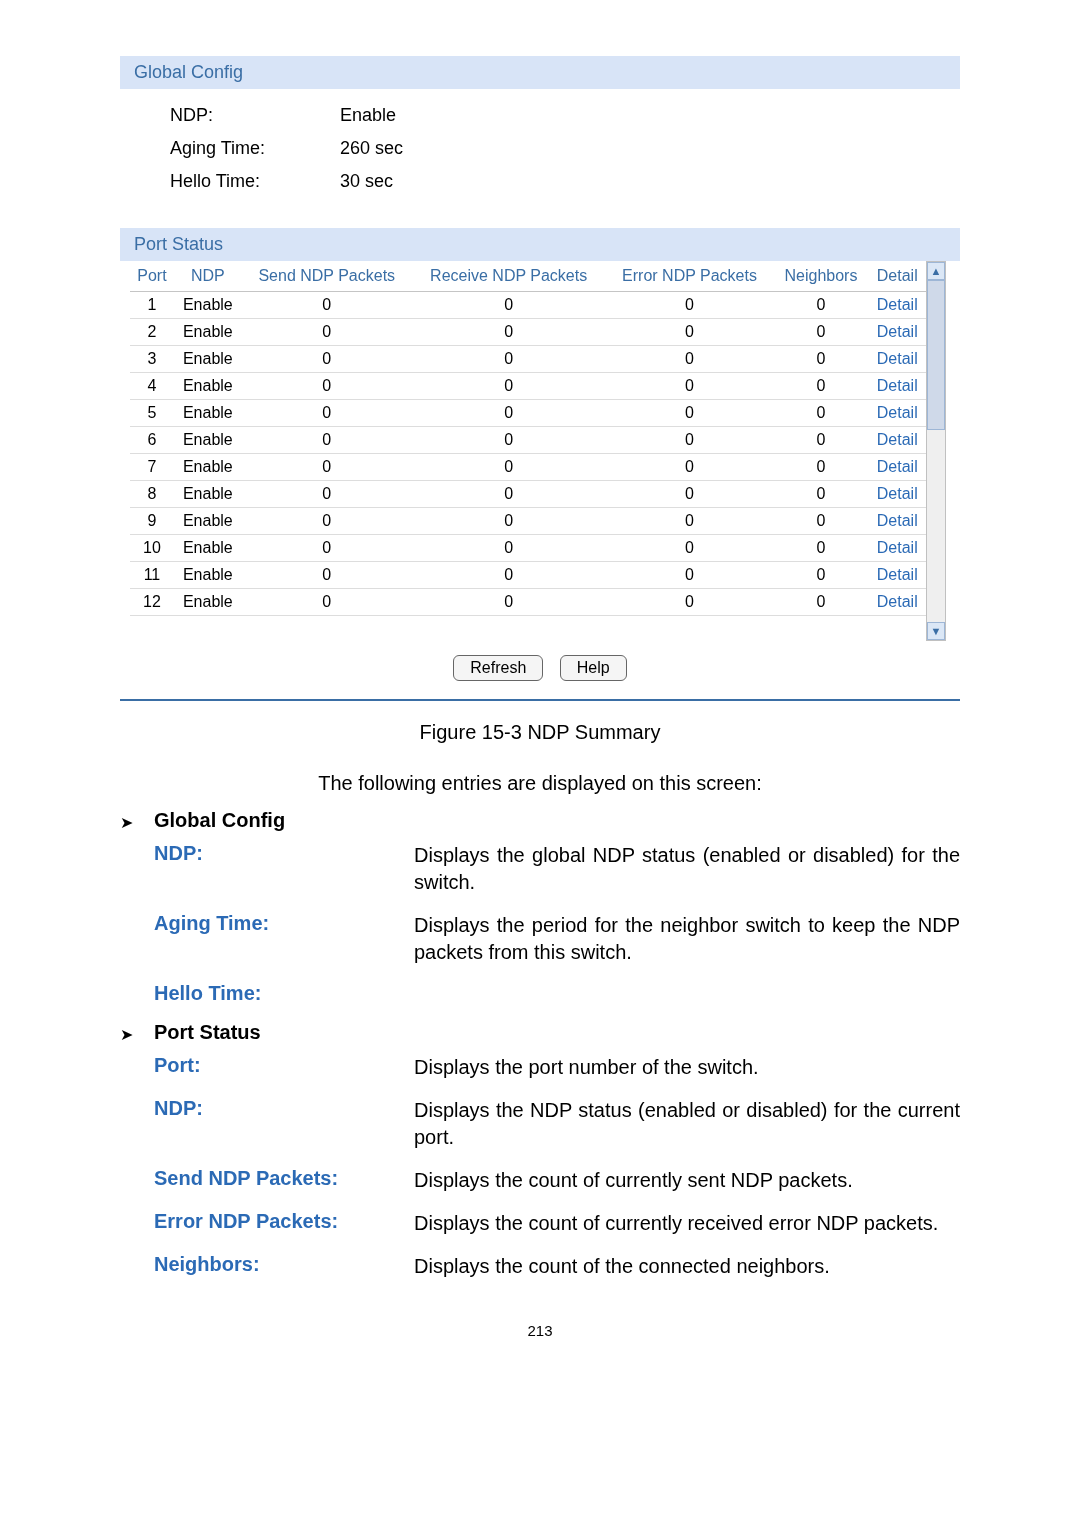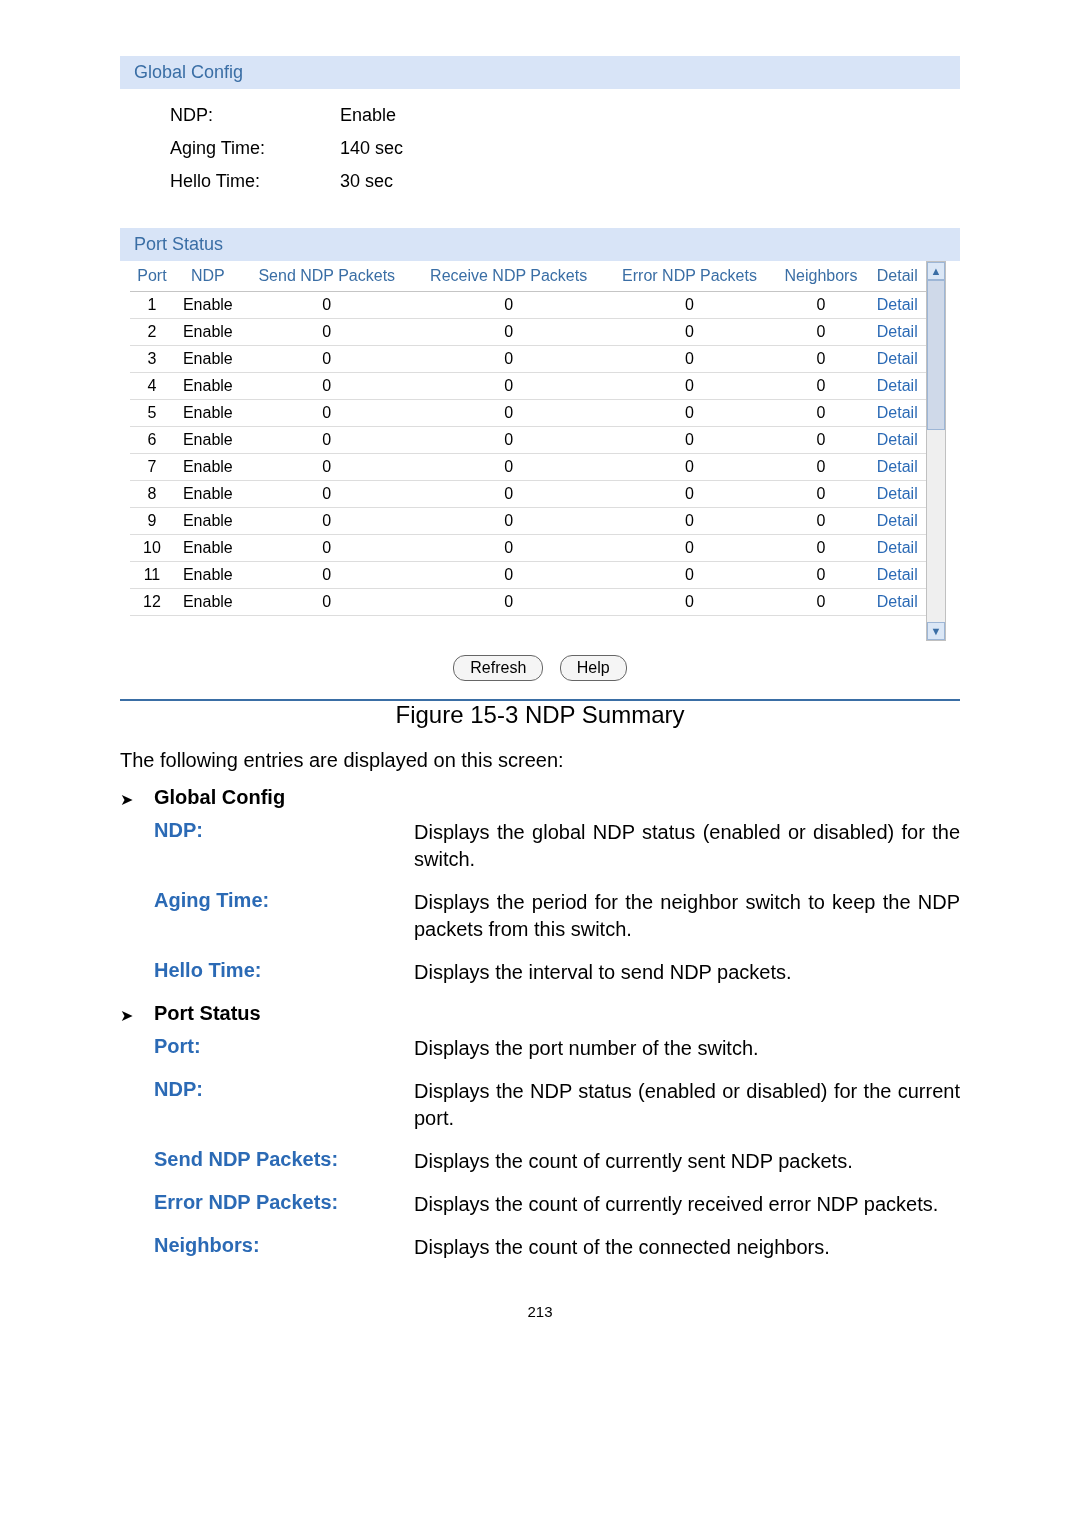"140 sec" div.kv-val { text: 140 -> 260 }
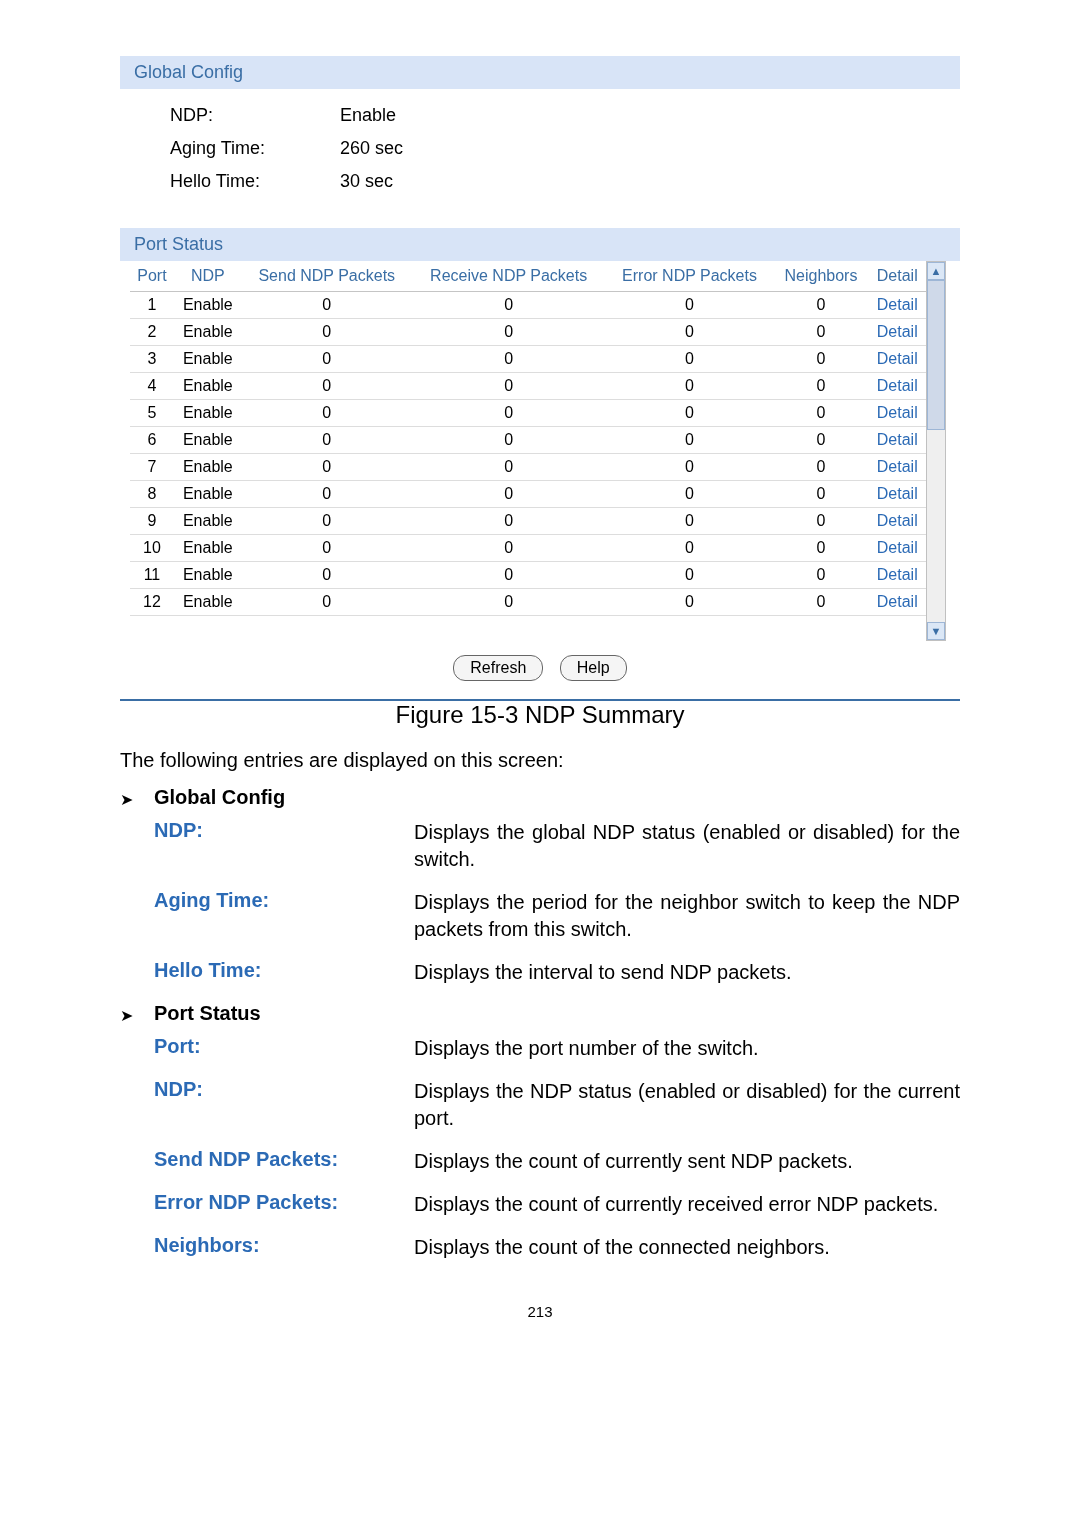"Refresh" .ui-btn { border-radius: 12px -> 6px }
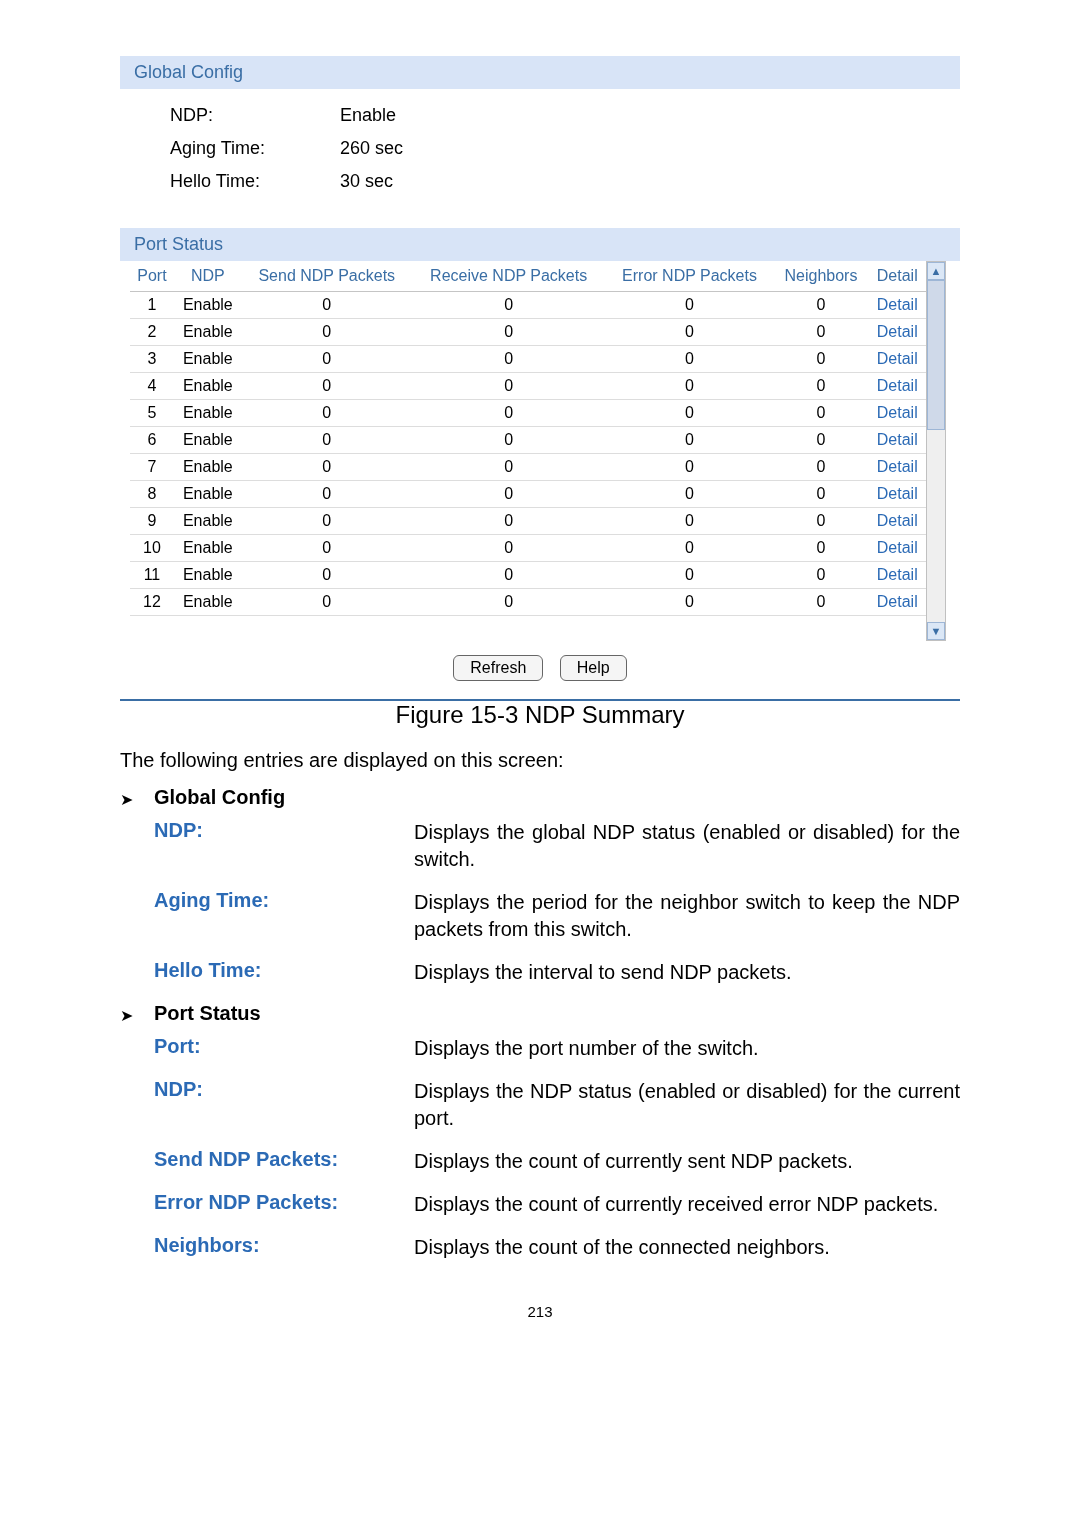"Figure 15-3 NDP Summary" .fig-caption { font-size: 24px -> 20px; margin-top: none -> 20px }
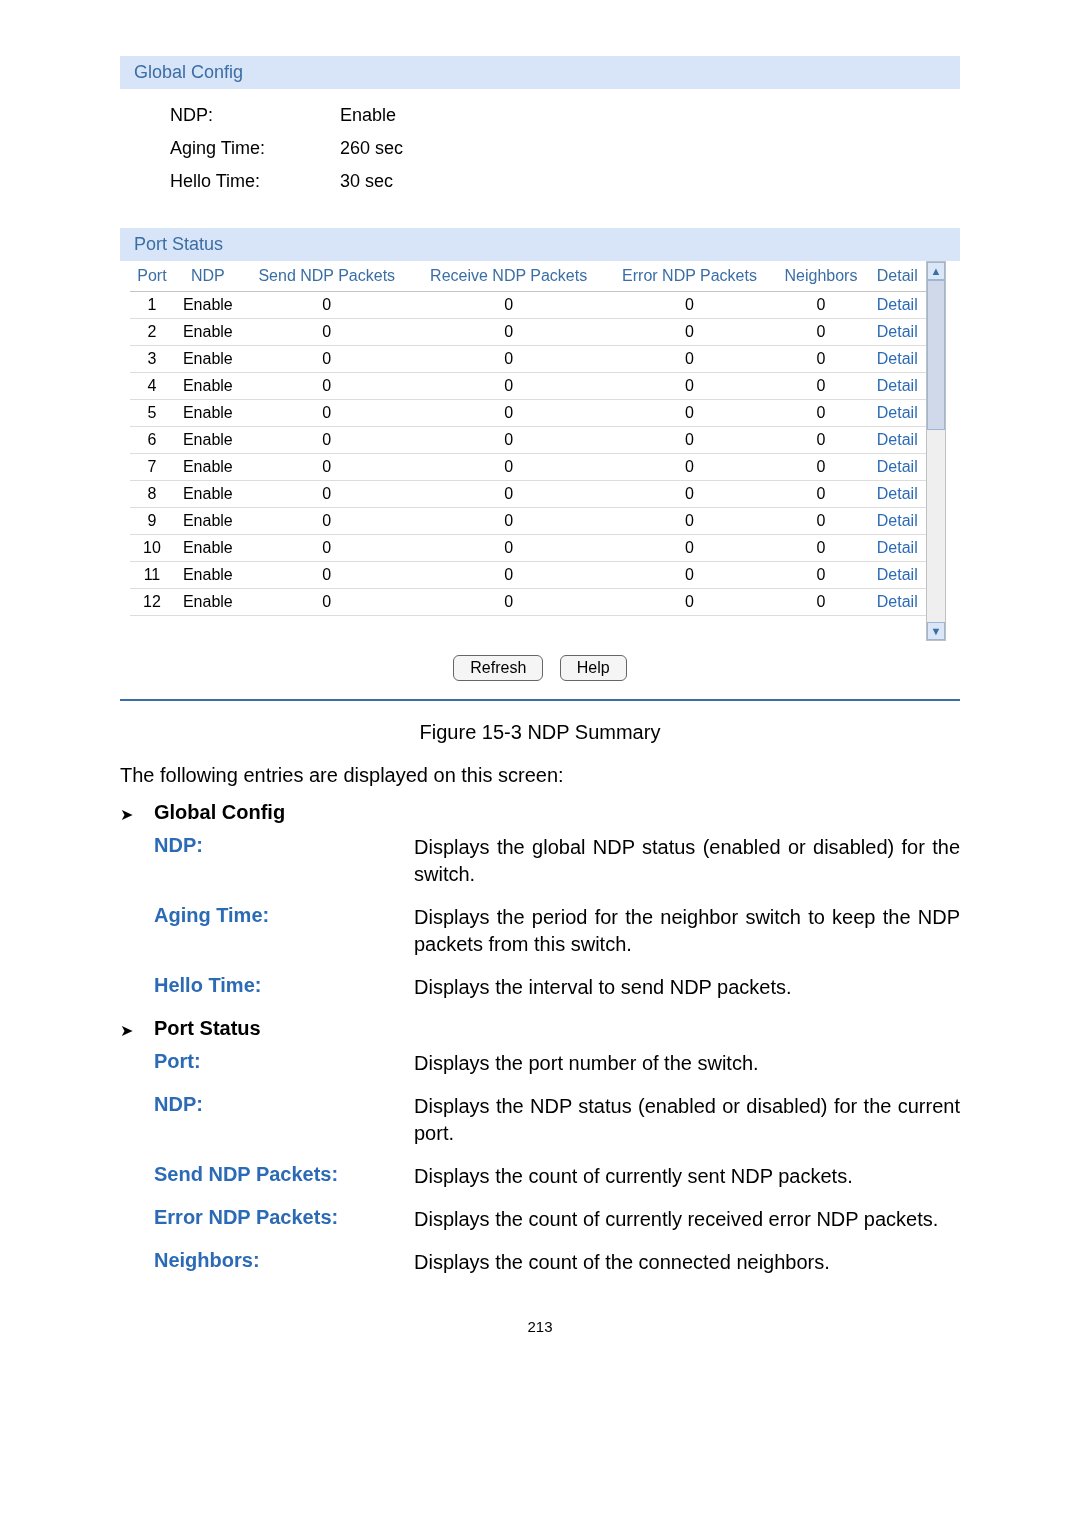"The following entries are displayed" .body-text { margin: 20px auto 0 auto -> 28px auto 0 auto; text-align: none -> center }
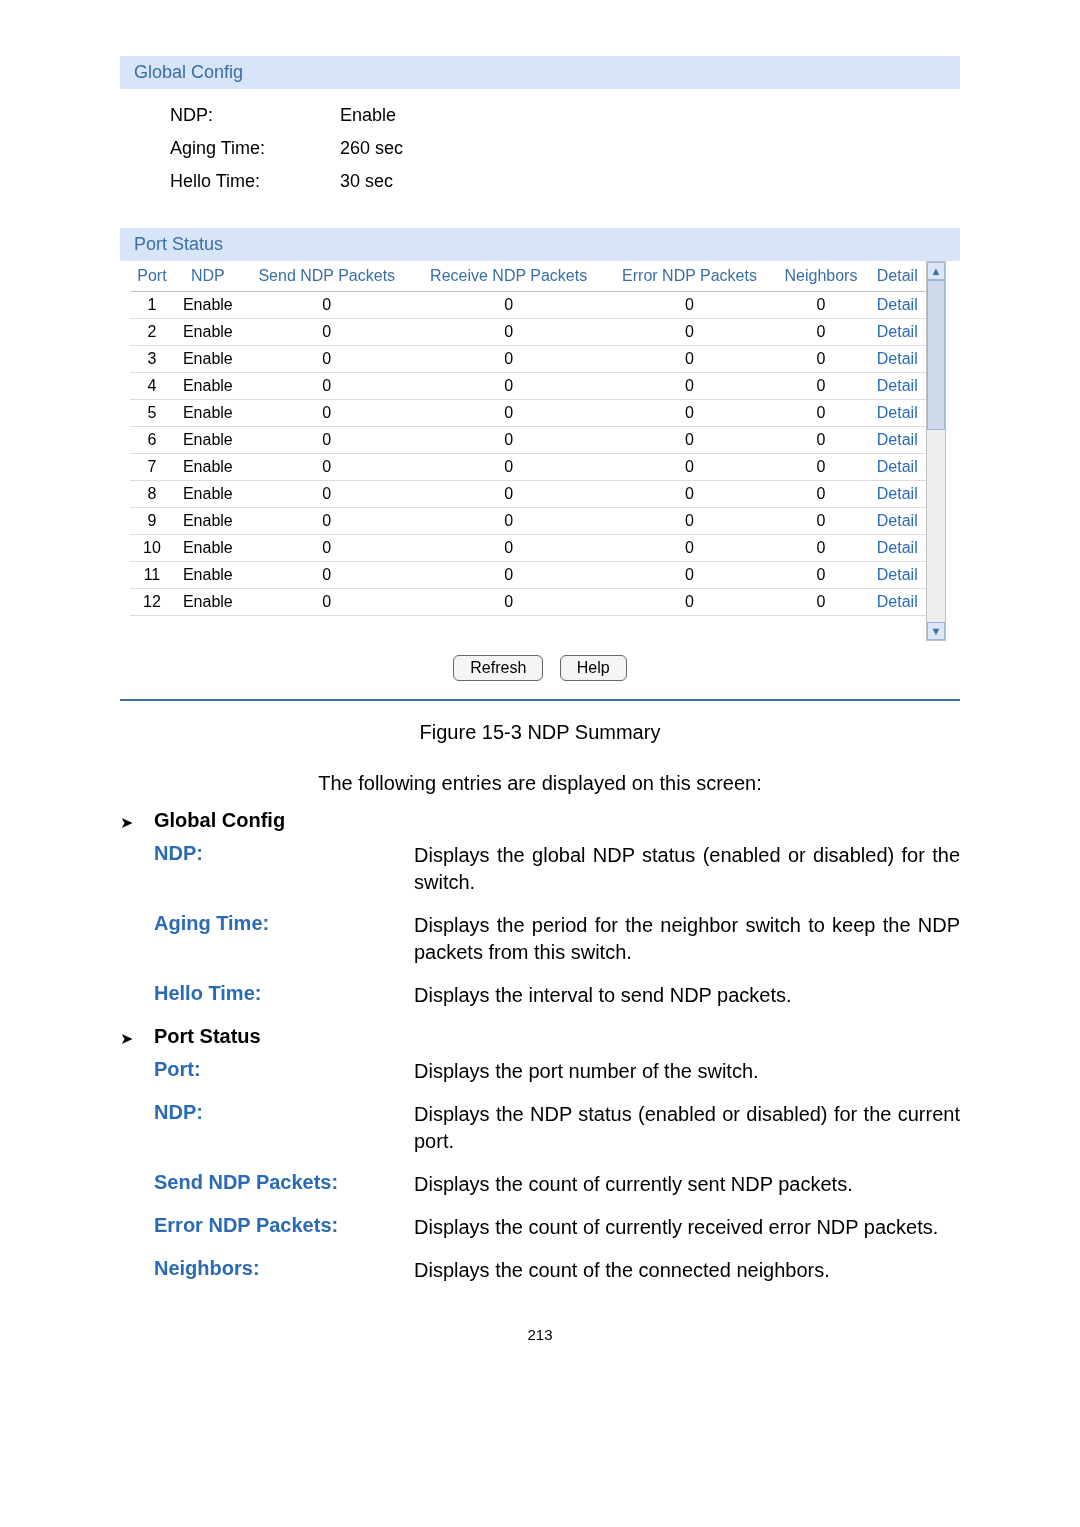"Displays the interval to send" div.def-desc { html: <div>Displays the interval to send NDP packets.</div> -> none }
